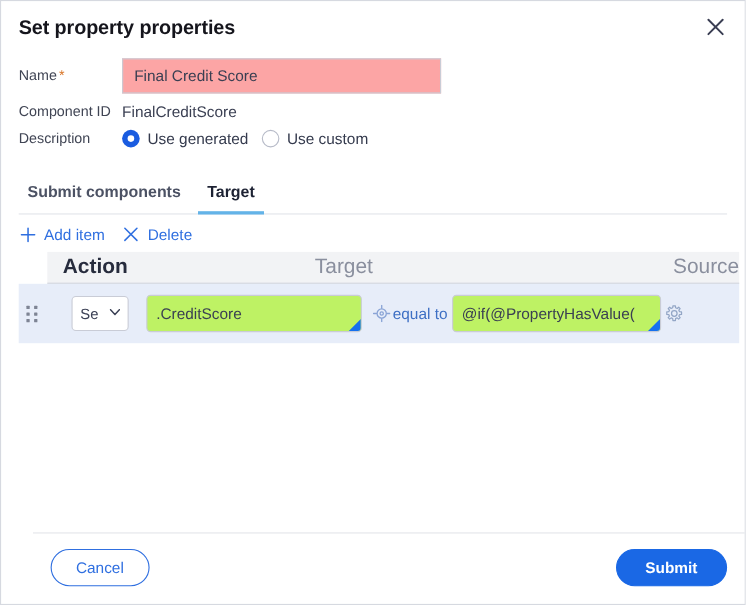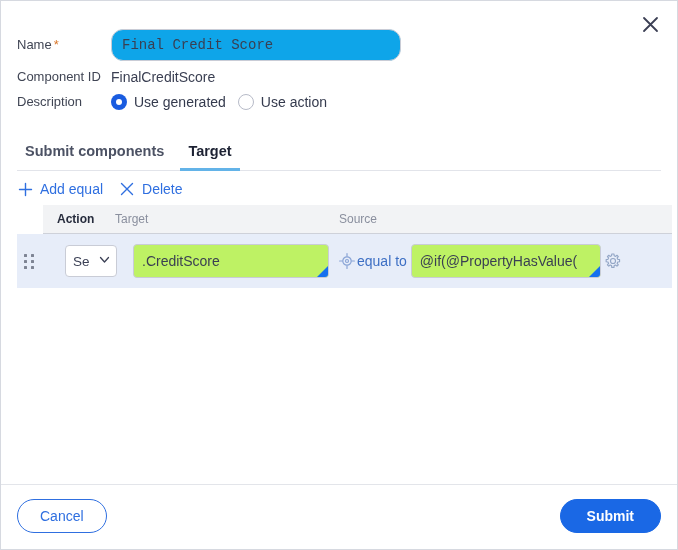"Set property properties" div.dlg-title { html: none -> <div>Set property properties</div> }
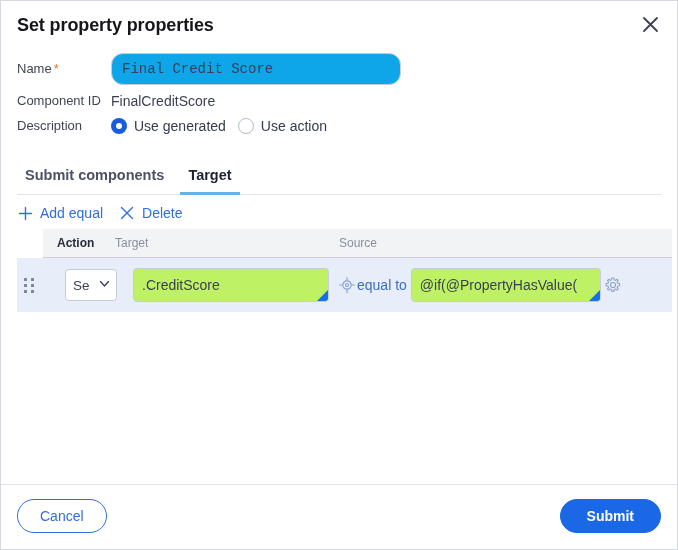"Final Credit Score" .name-input { background: #0ea5e9 -> #fca5a5; border-radius: 12px -> 0; font-family: Liberation Mono, monospace -> Liberation Sans, sans-serif }
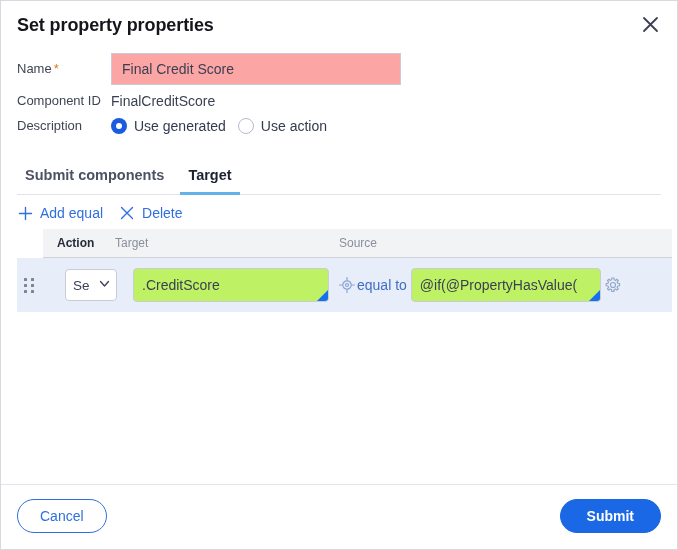"Use action" span.radio-label { text: action -> custom }
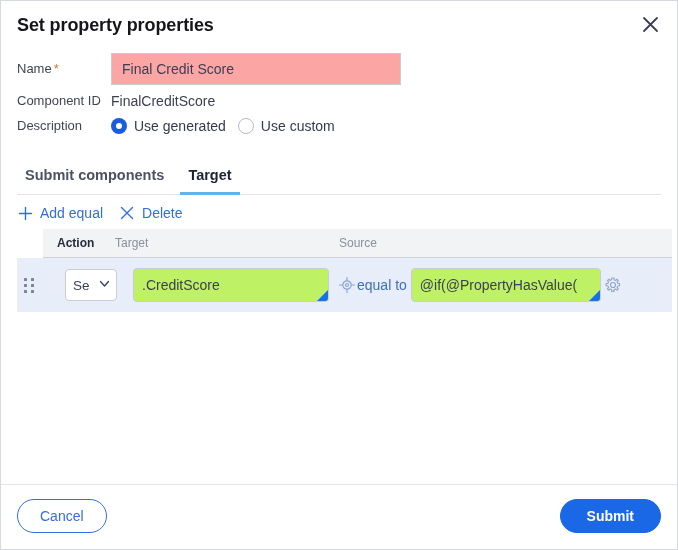"Add equal" span { text: equal -> item }
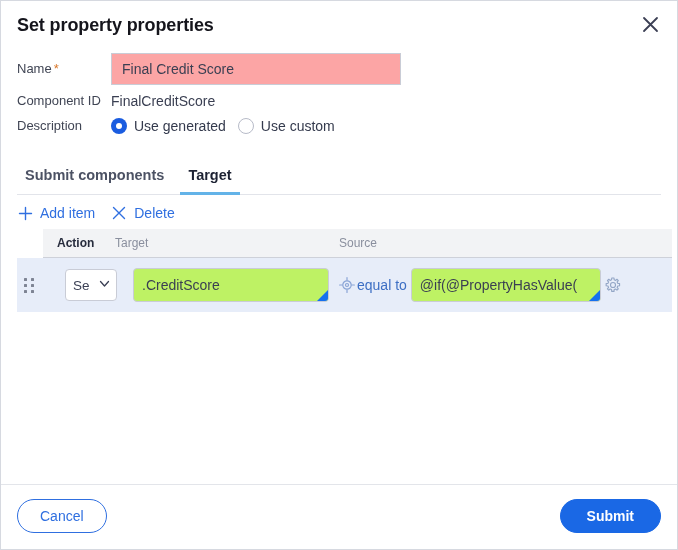"Action" .th { font-size: 12px -> 19px; text-align: none -> right }
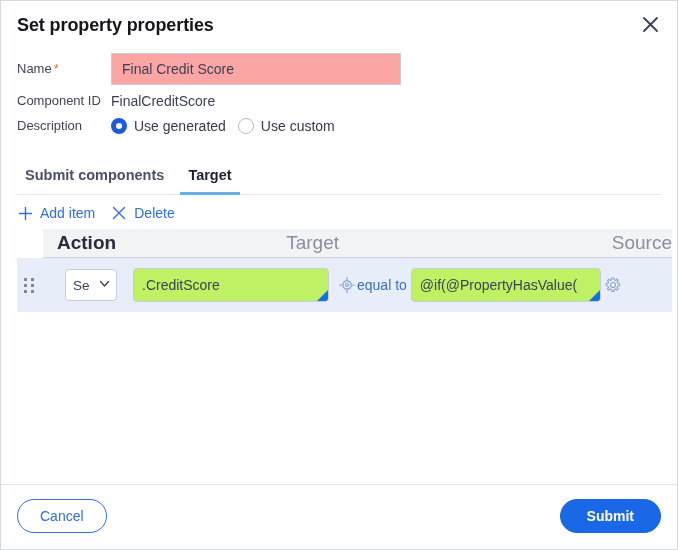"Cancel" .footer { margin-left: none -> 29px }
